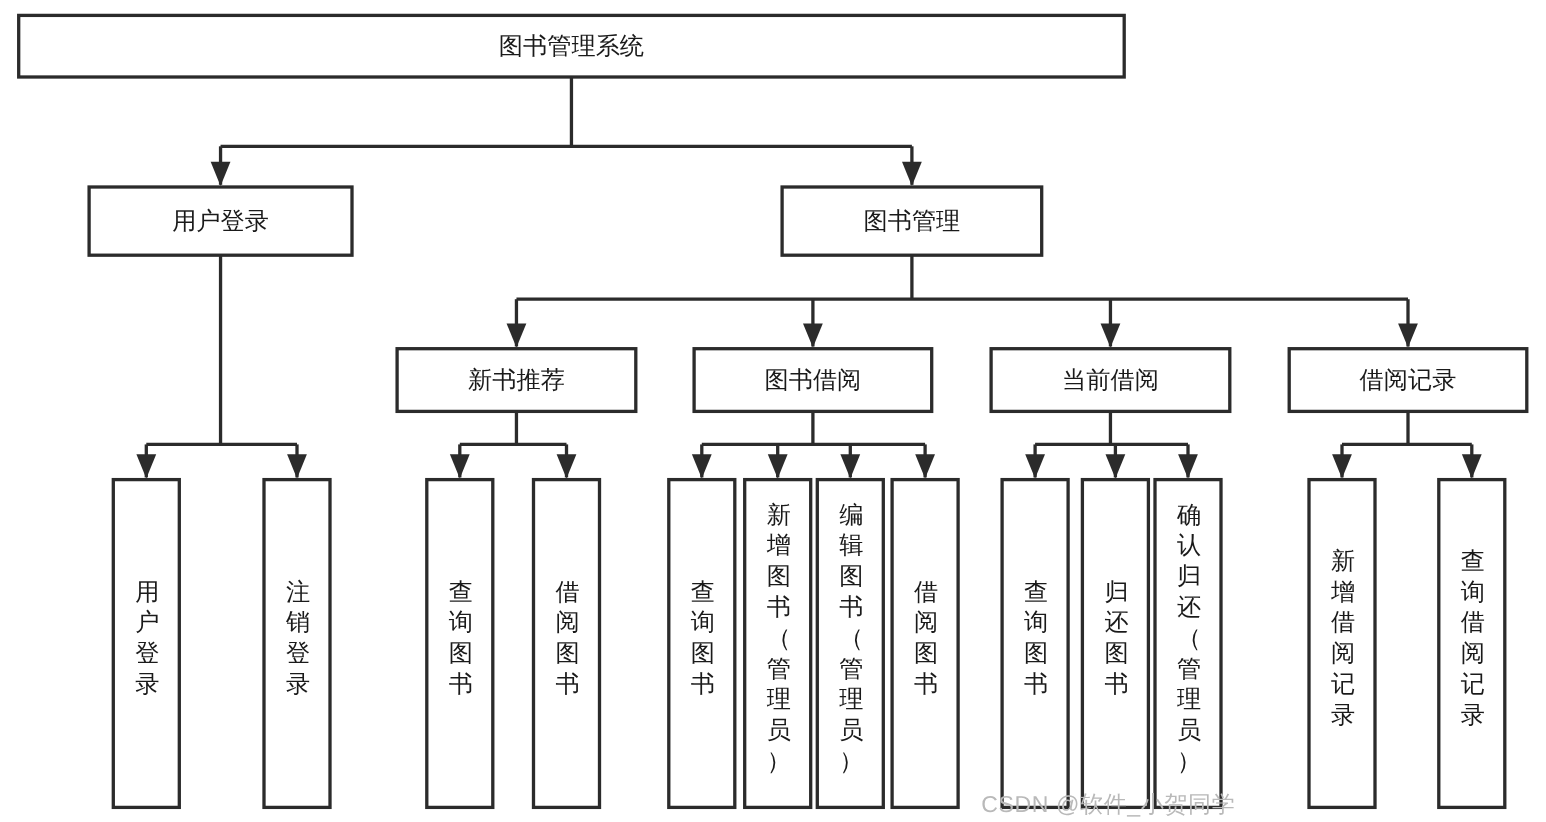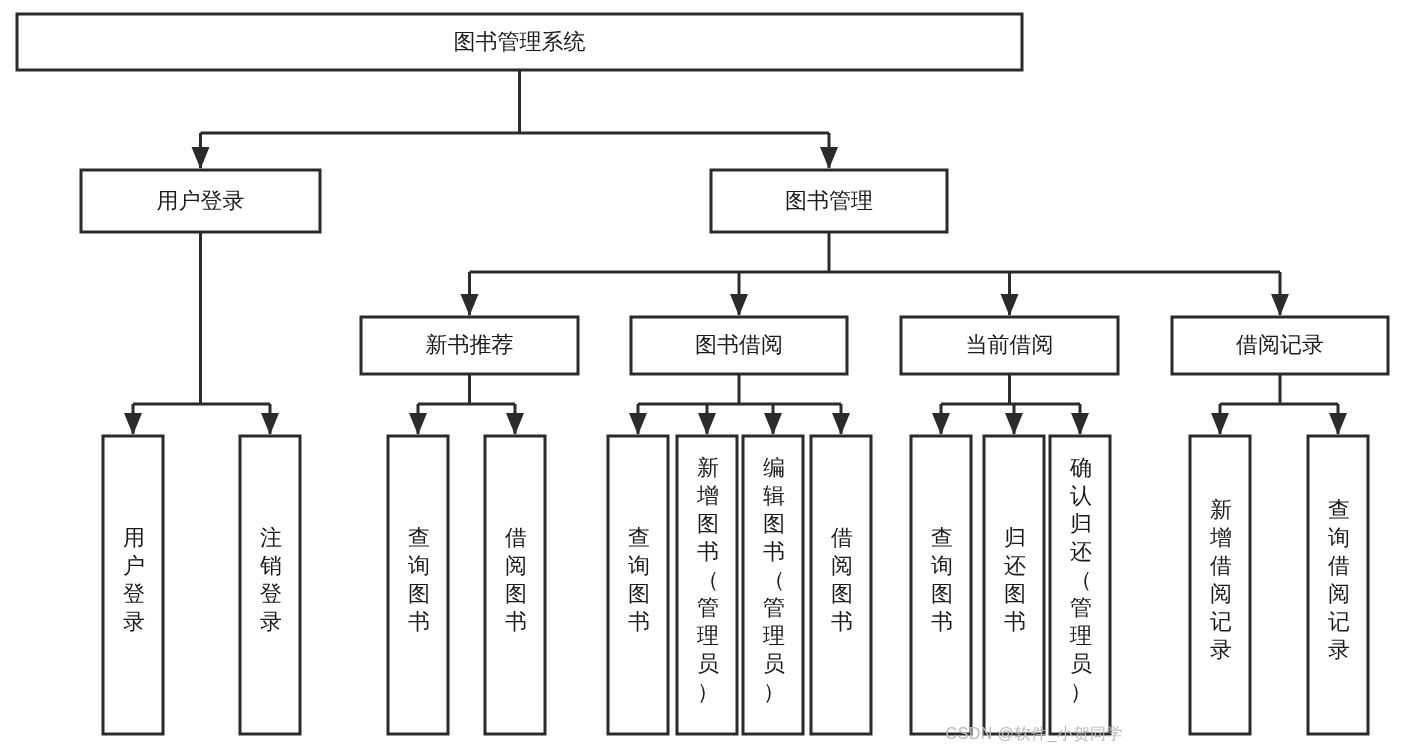"CSDN @软件_小贺同学" .watermark { font-size: 16px -> 21px }
